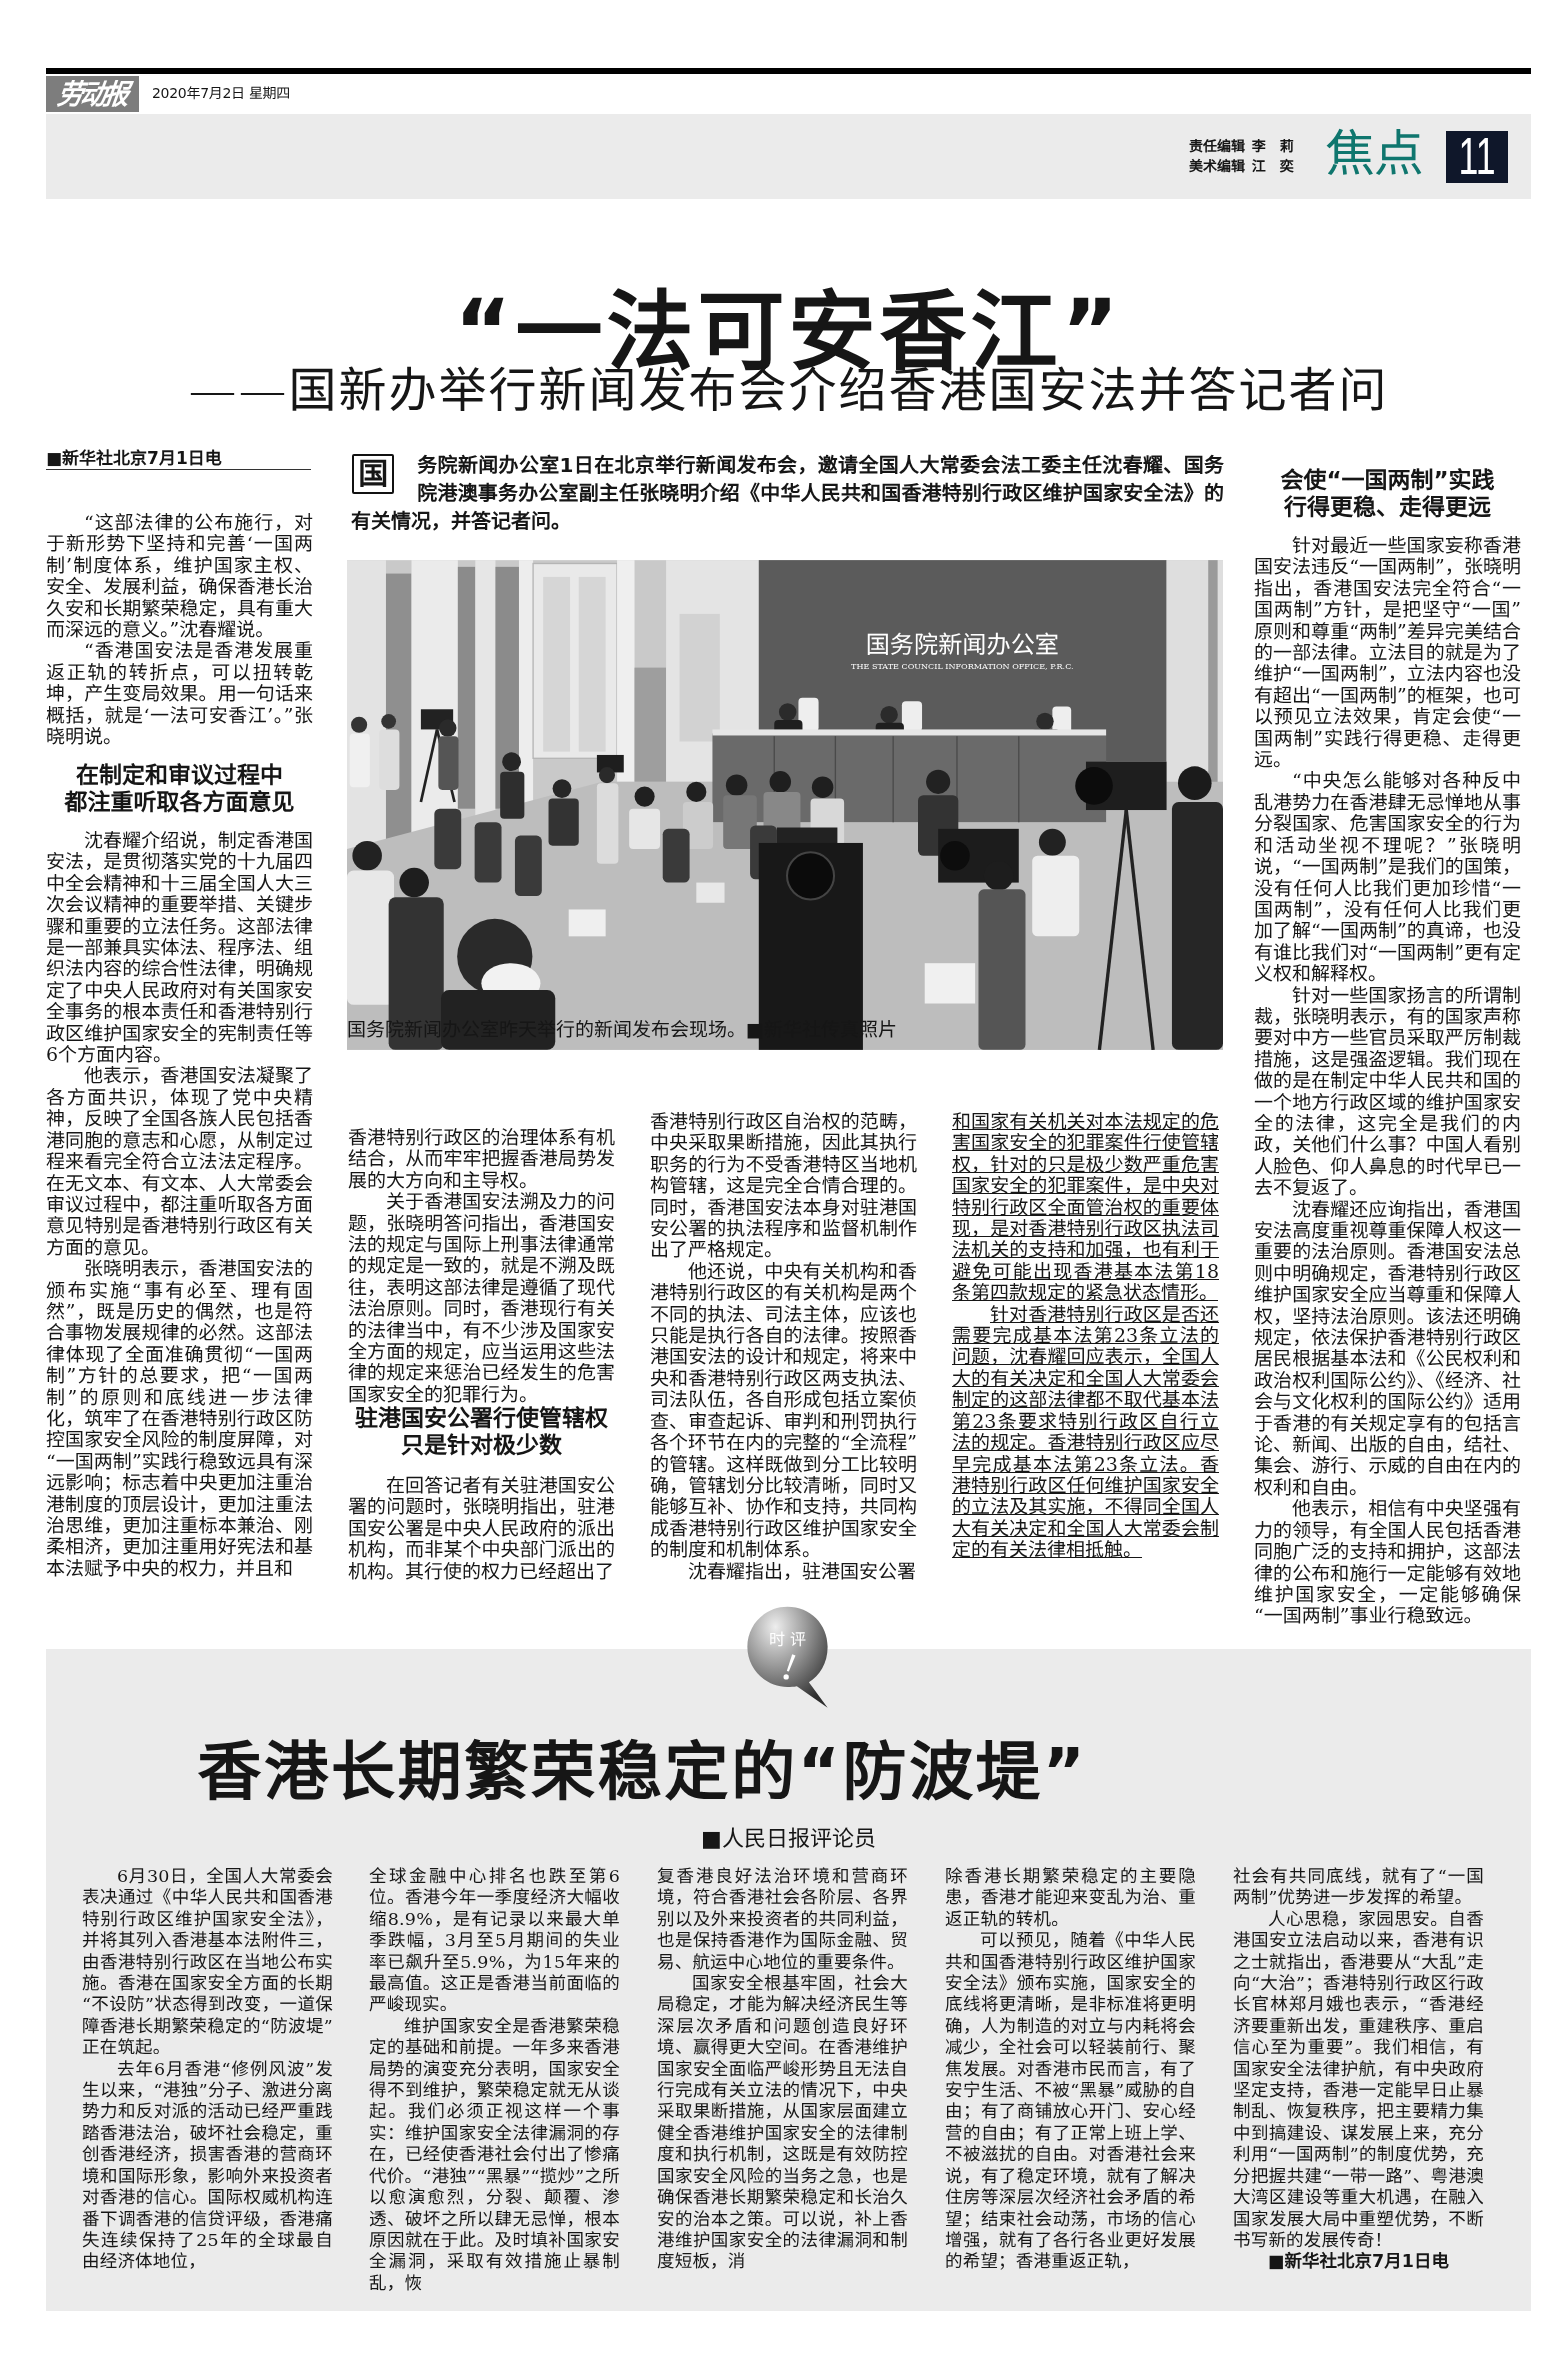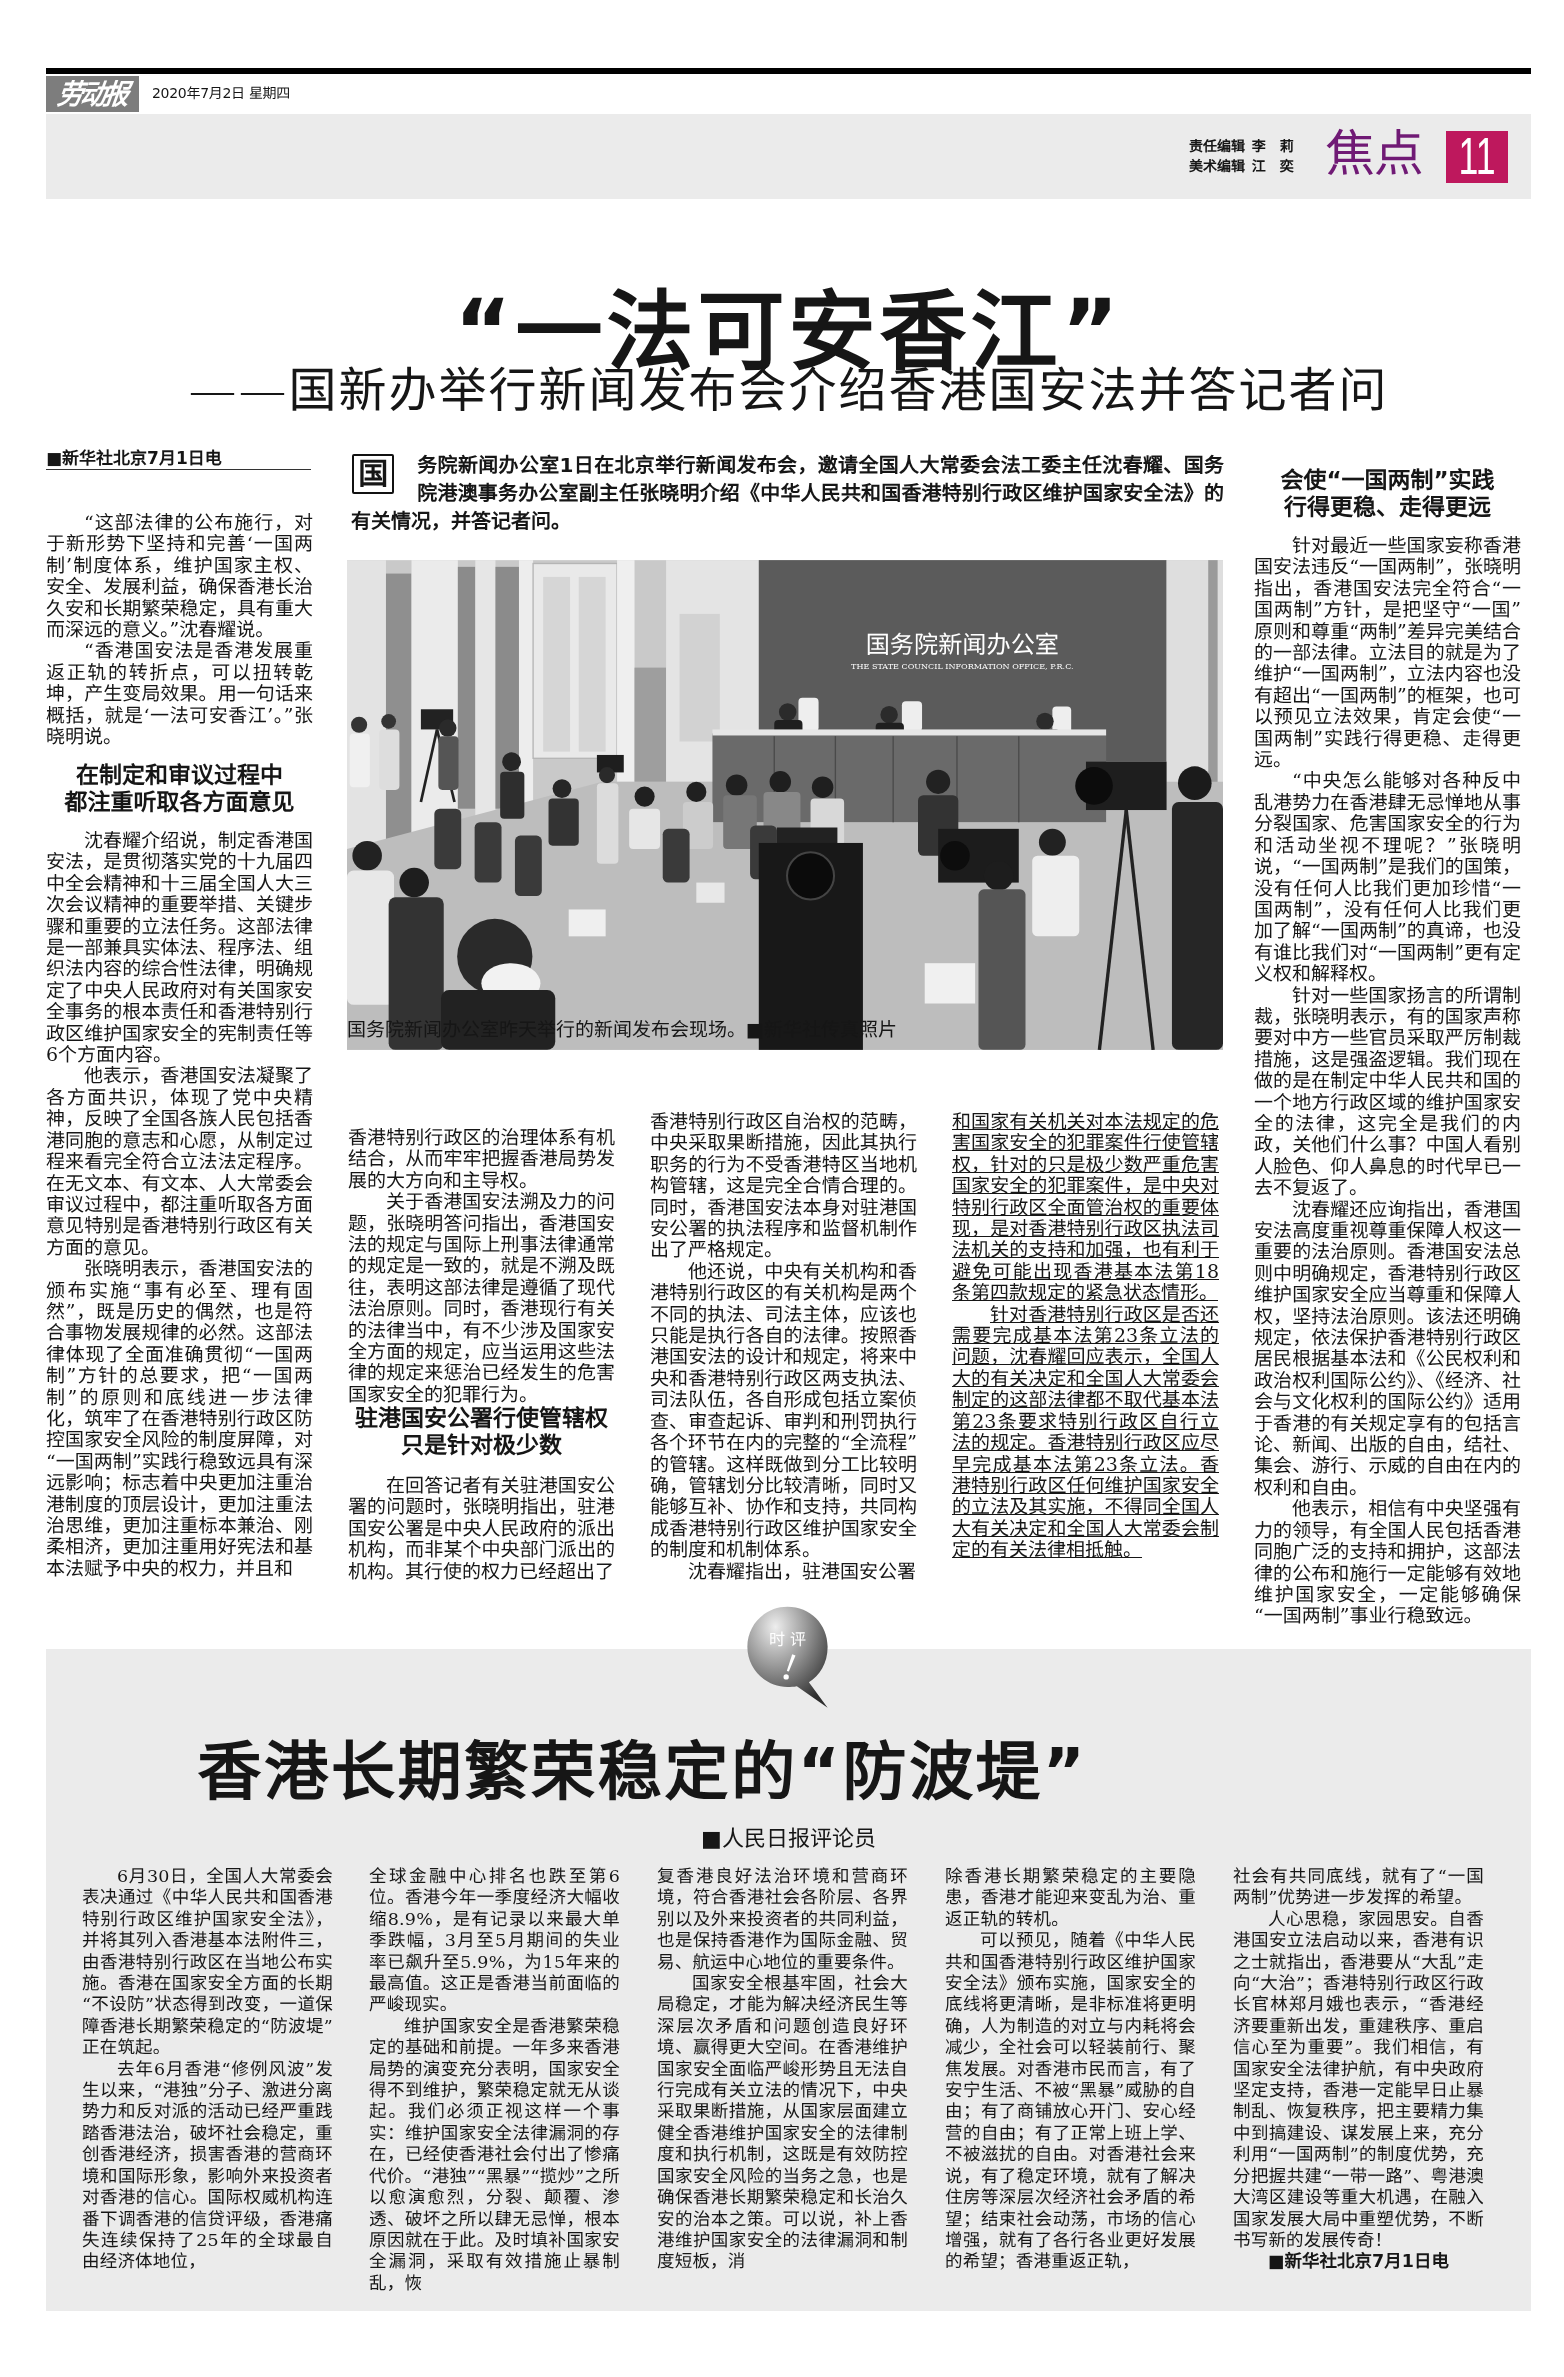"焦点" .section-name { color: #701a75 -> #0f766e }
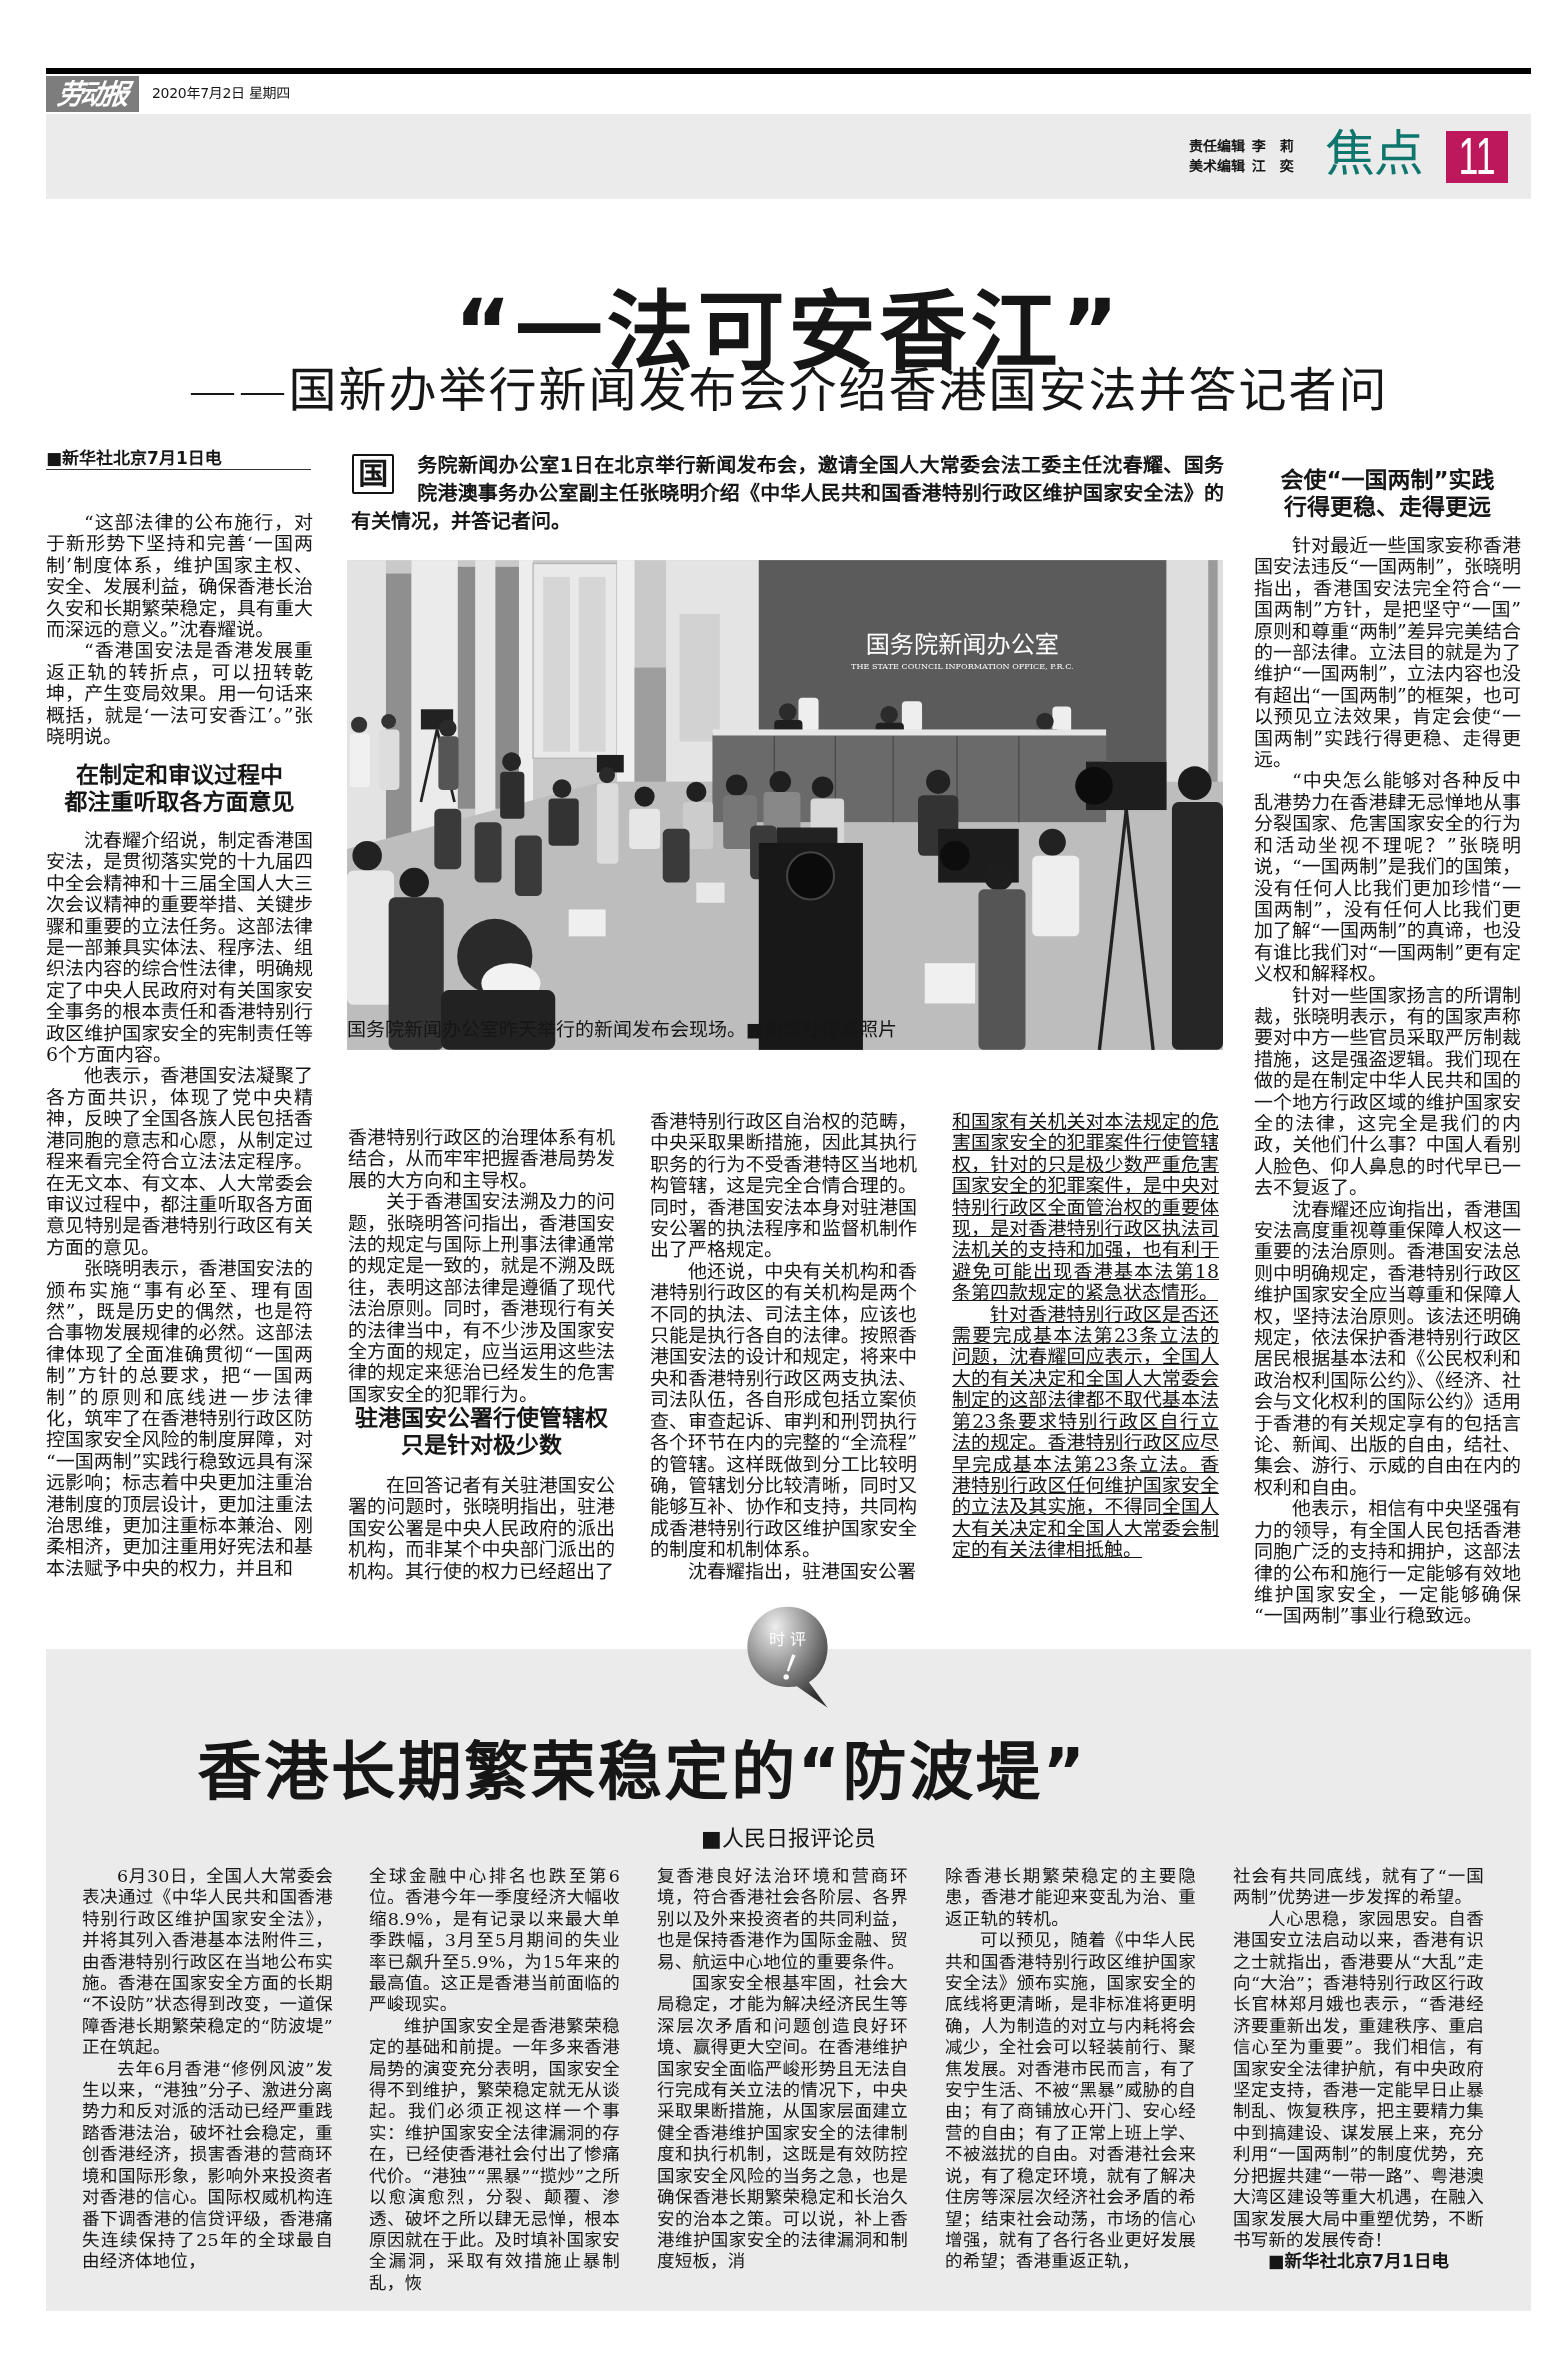"11" .pagenum { background: #be185d -> #0f172a }
